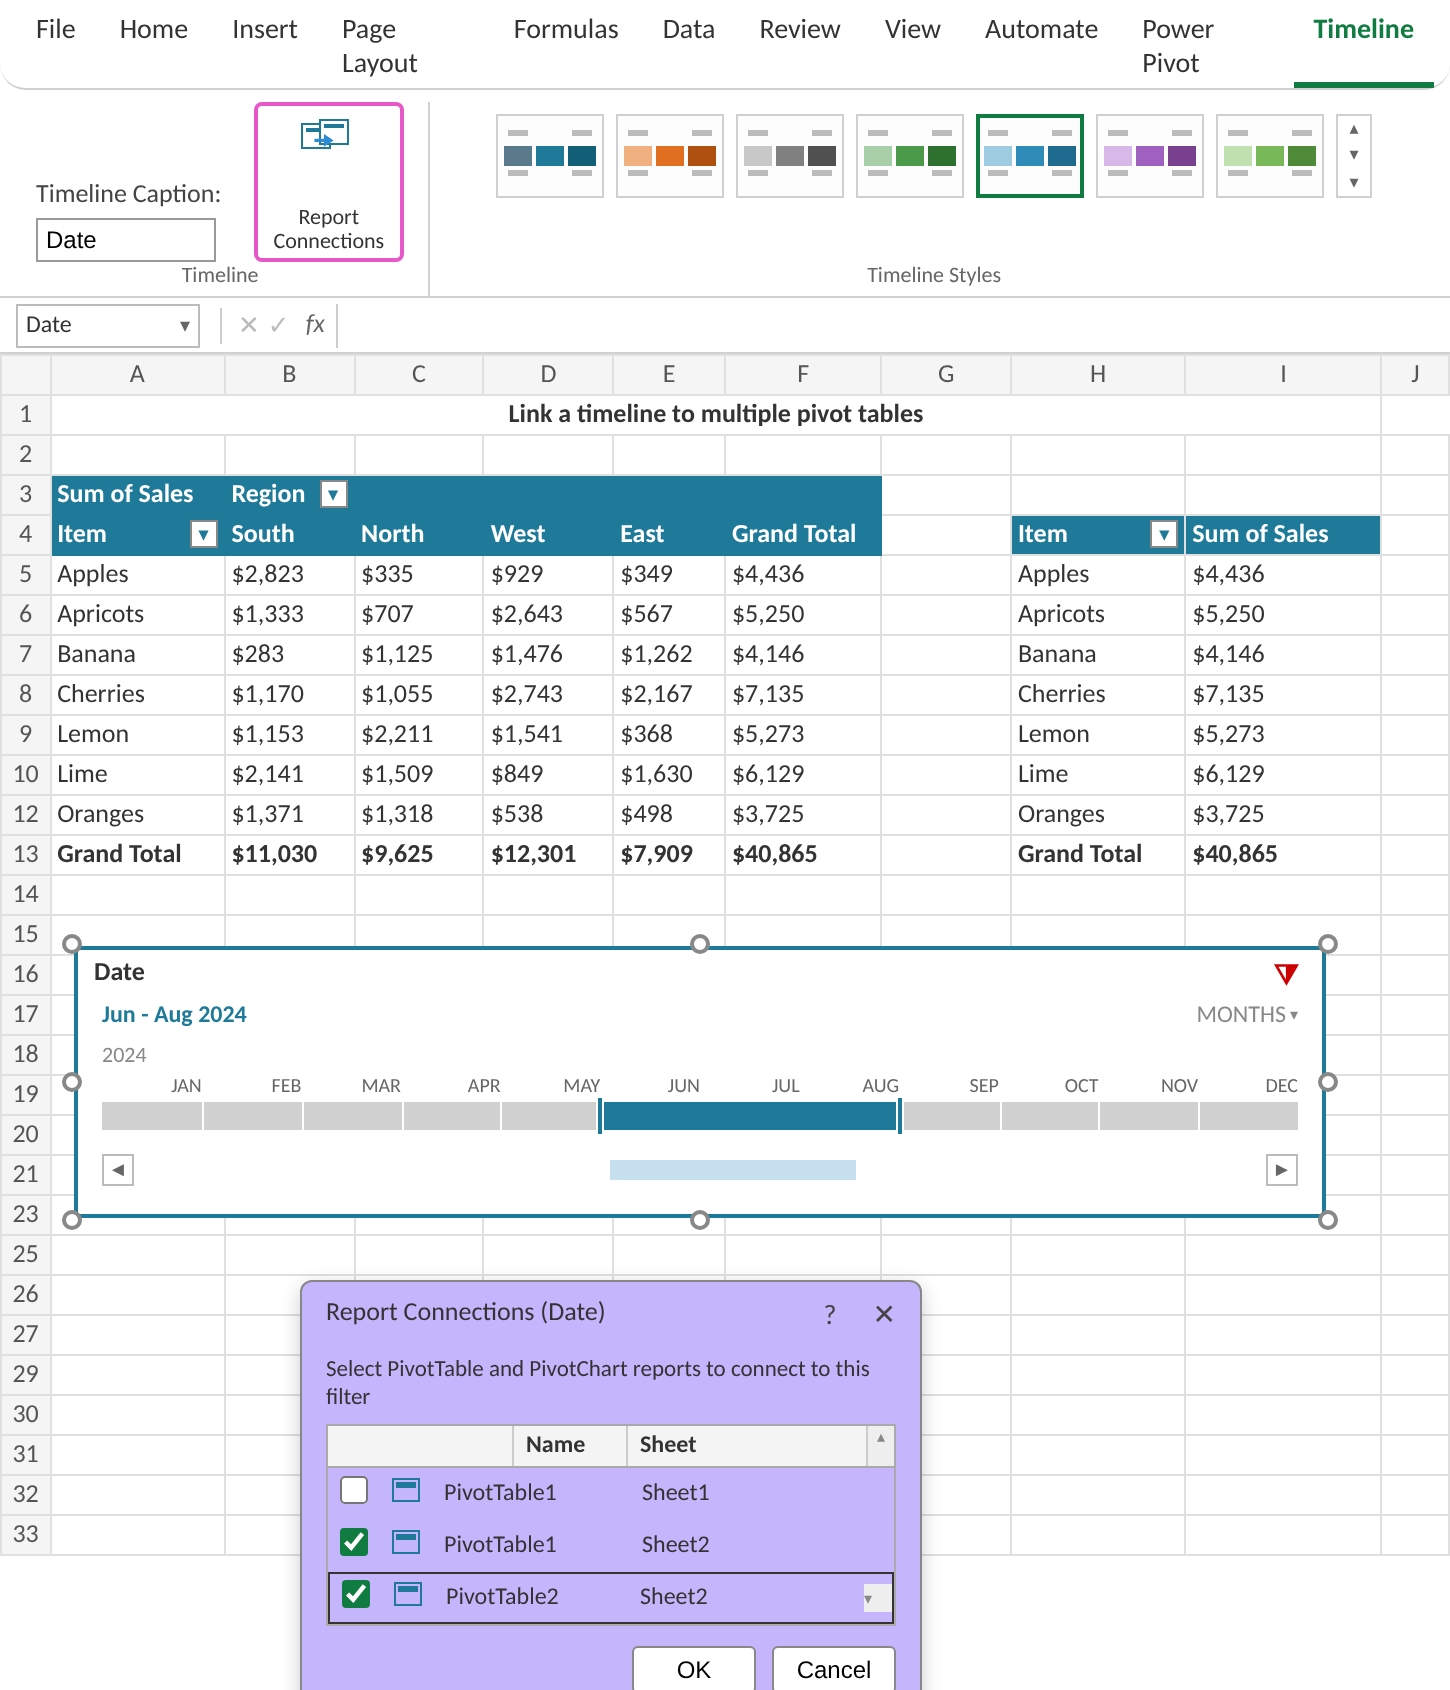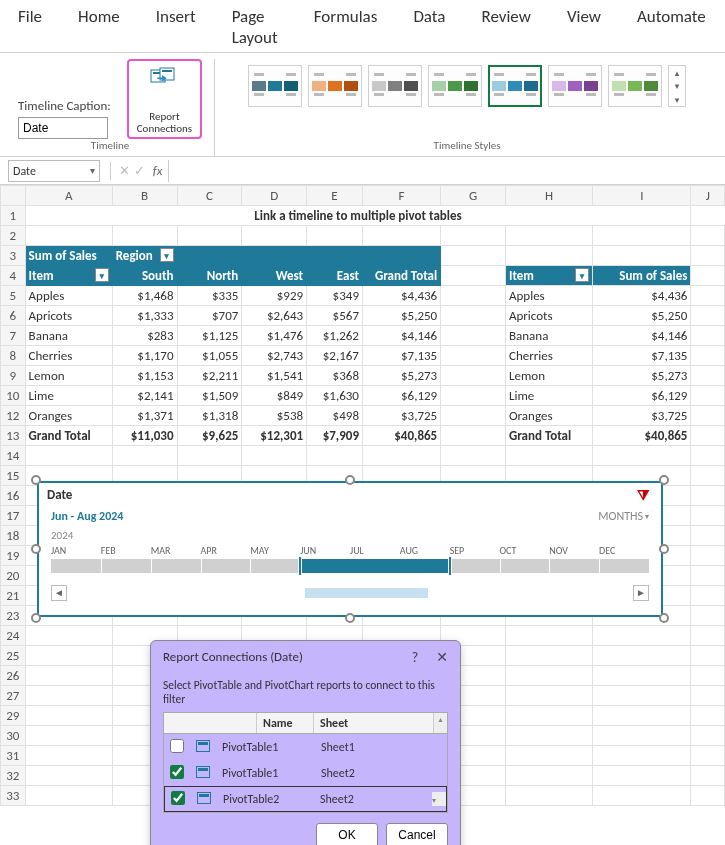"File" .ribbon-tabs { border-radius: none -> 13px; font-size: 17px -> 14px; gap: 16px -> 2px }
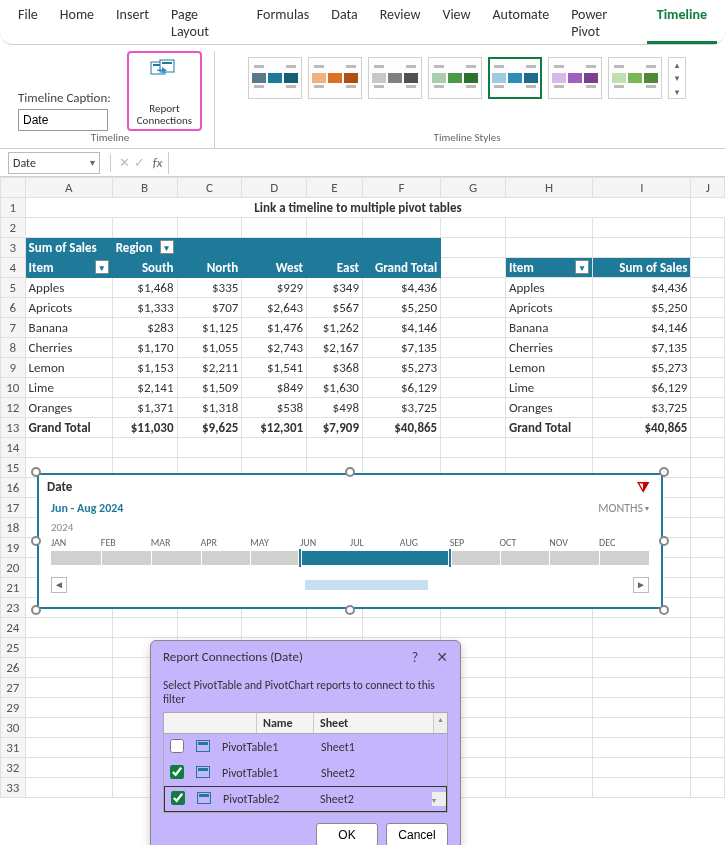"South" .num { text-align: right -> none }
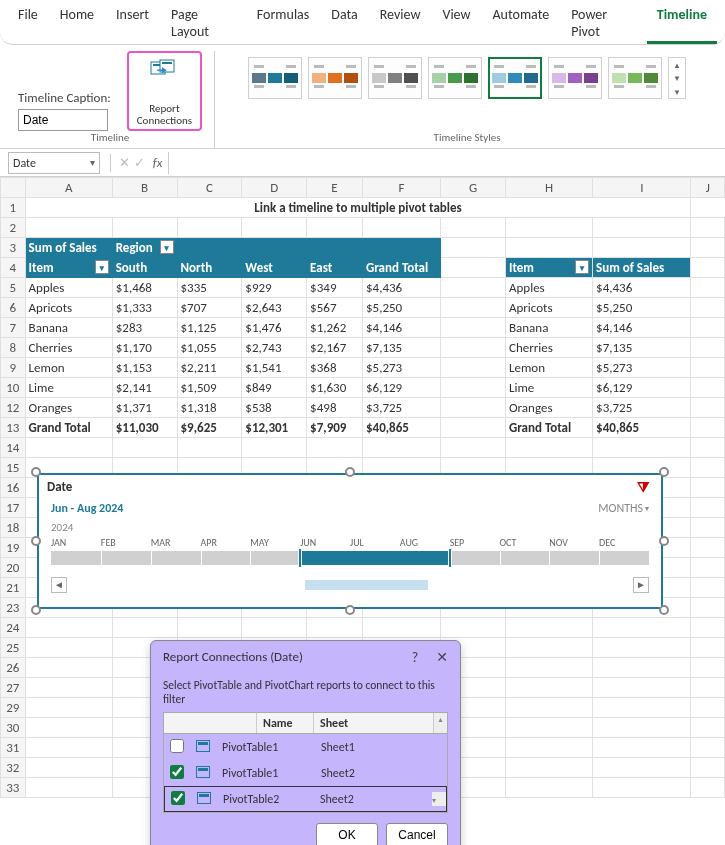"$1,468" td.num { text: $1,468 -> $2,823 }
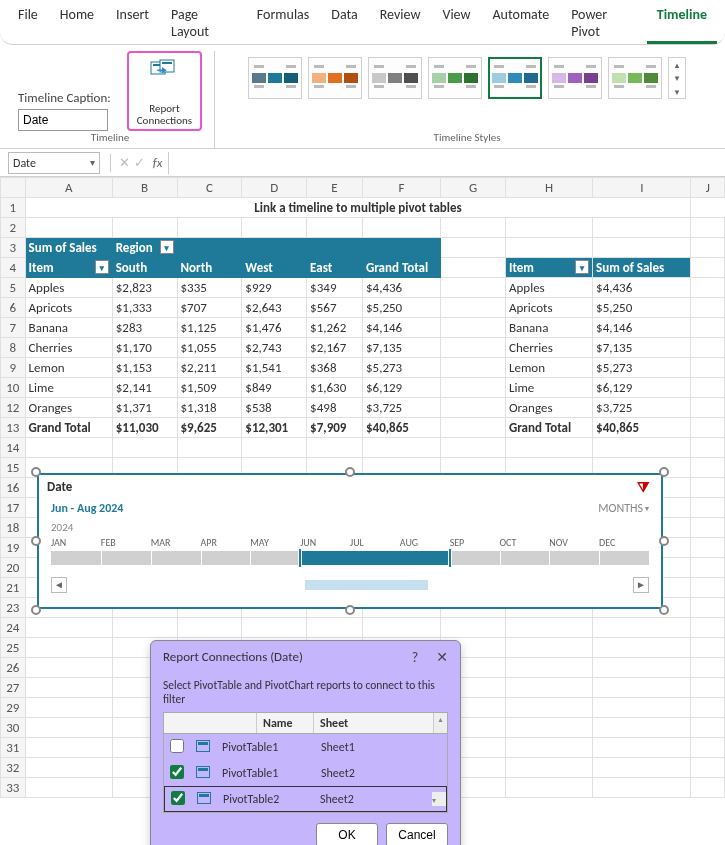"JAN" .tl-months span { text-align: left -> right }
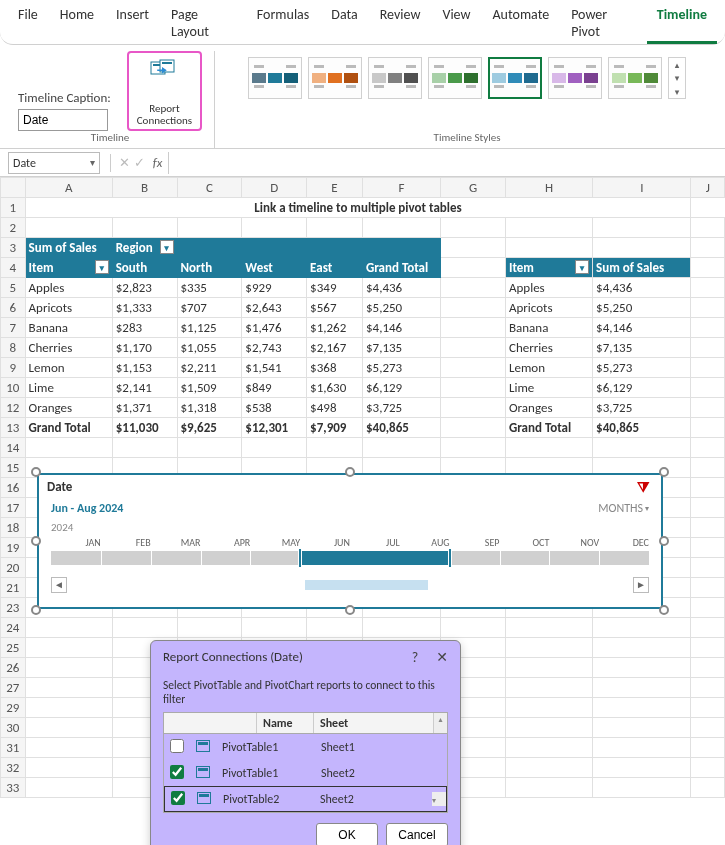"24" tr { html: <tr> <th>24</th> <td></td> <td></td> <td></td> <td></td> <td></td> <td></td> <td></td> <td></td> <td></td> <td></td> </tr> -> none }
